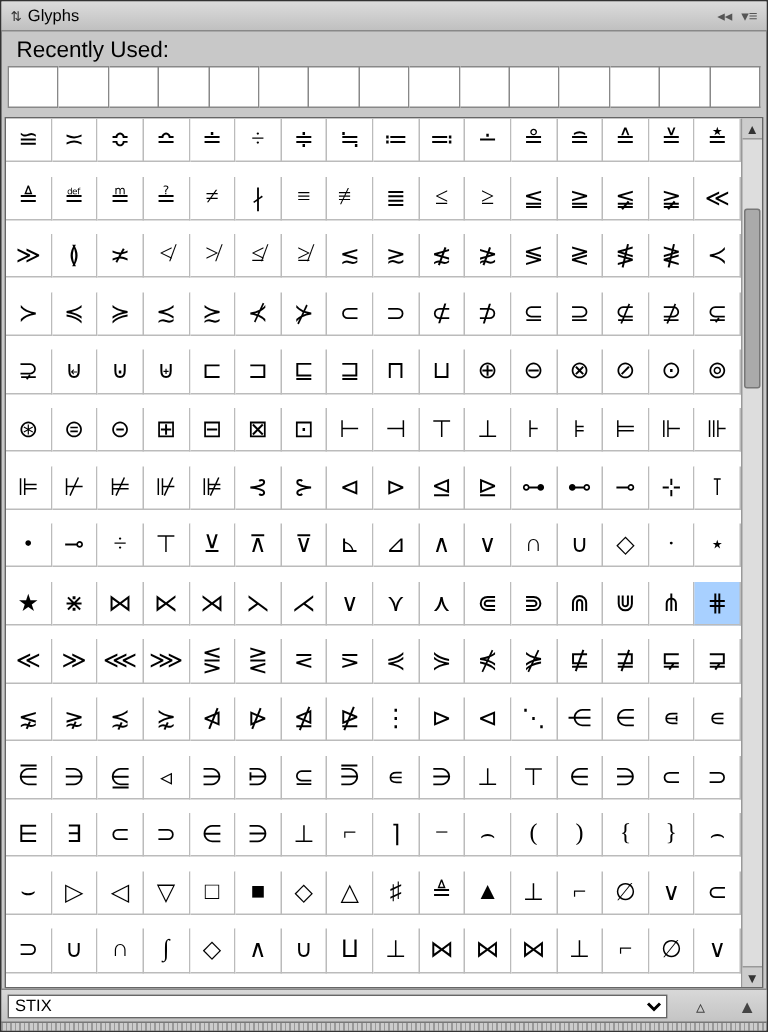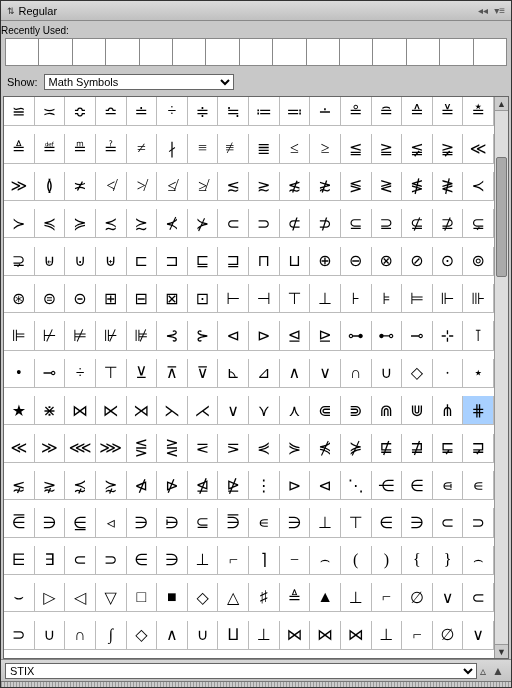"Regular" span { text: Regular -> Glyphs }
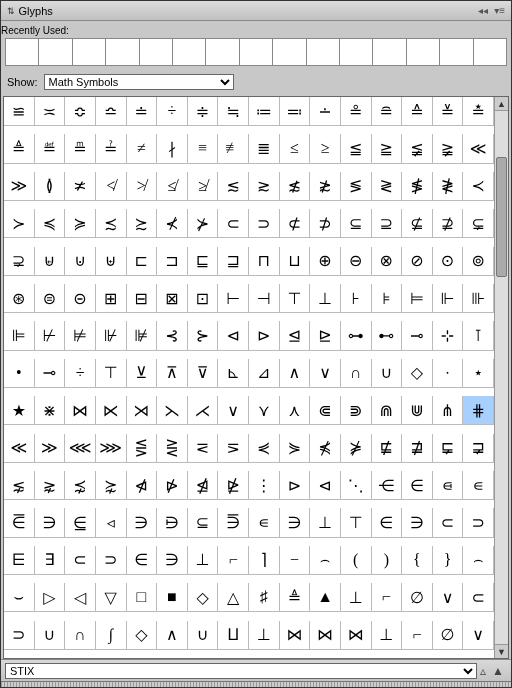"Recently Used:" .recent { font-size: 10px -> 15px; padding: 4px 6px 0 0 -> 4px 6px 0 10px }
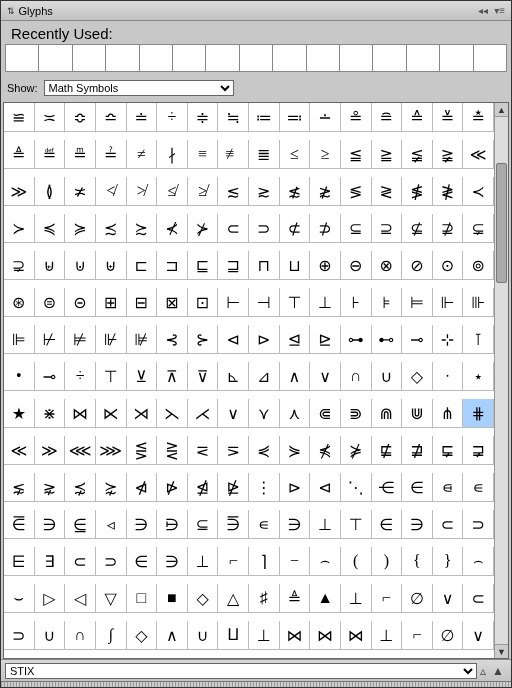"Show:" div.showrow { html: <div> <span>Show:</span> <select> <option>Math Symbols</option> </select> </div> -> none }
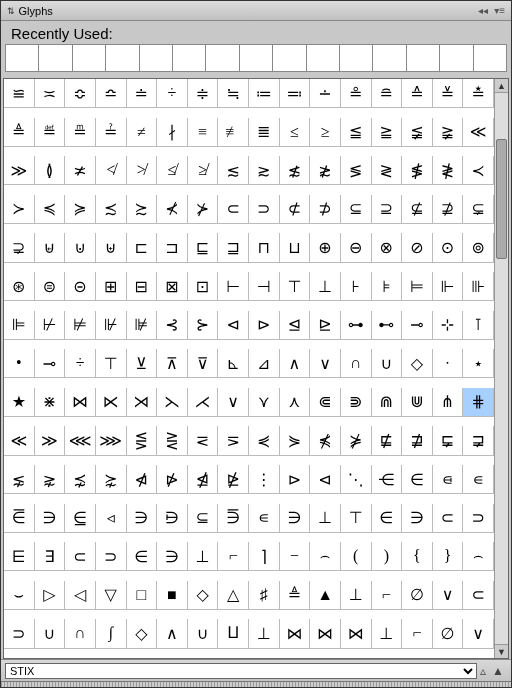"STIX" .footer { gap: 0 -> 16px }
